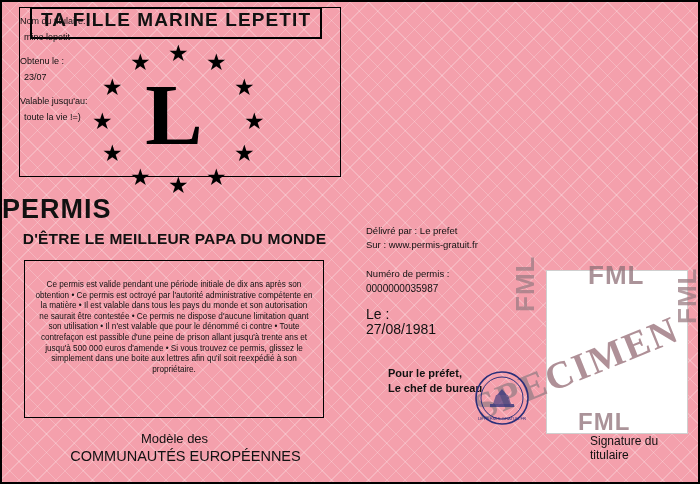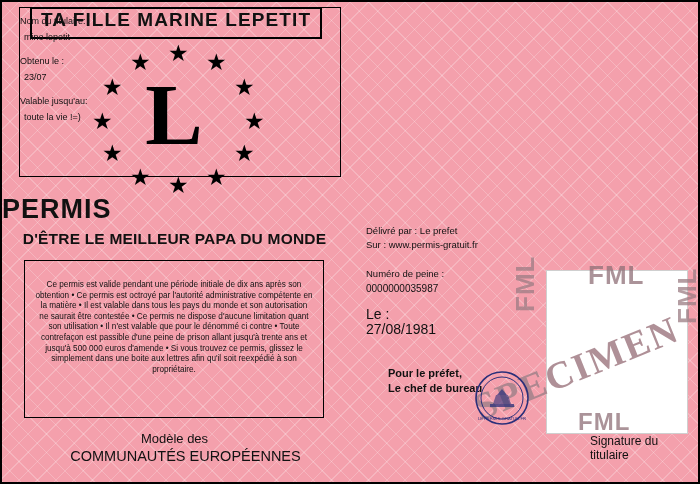"Numéro de peine :" div { text: peine -> permis }
